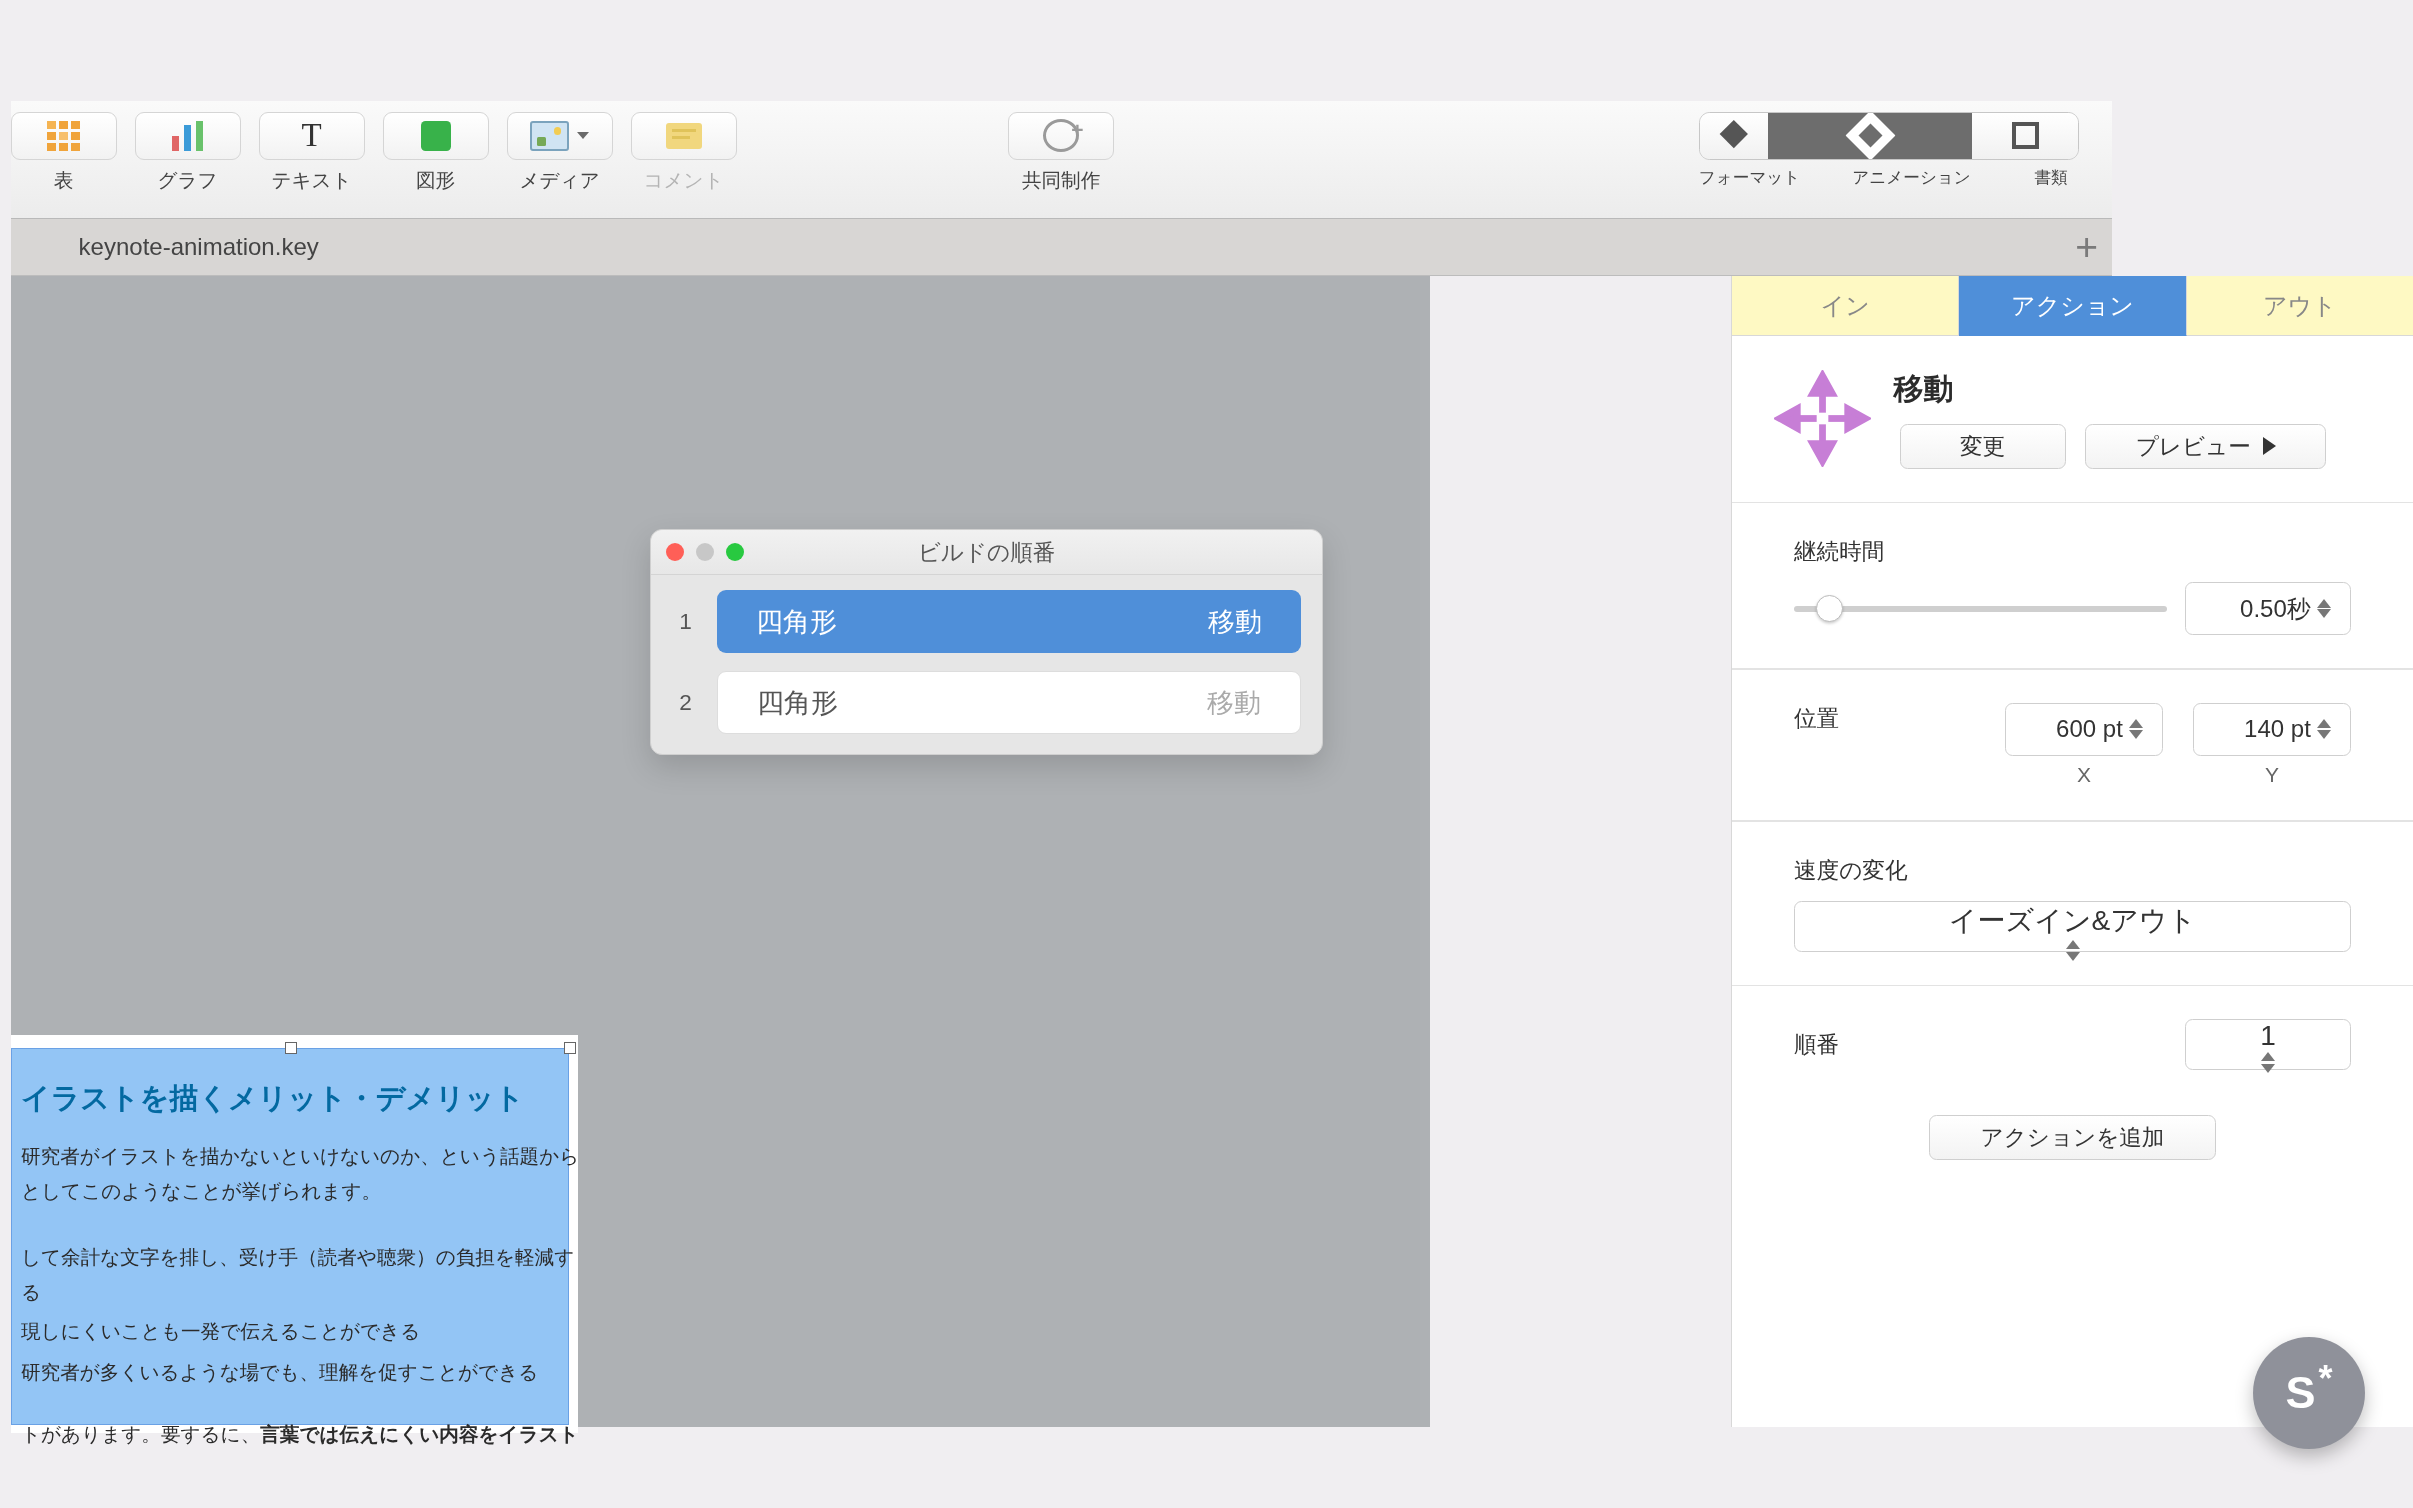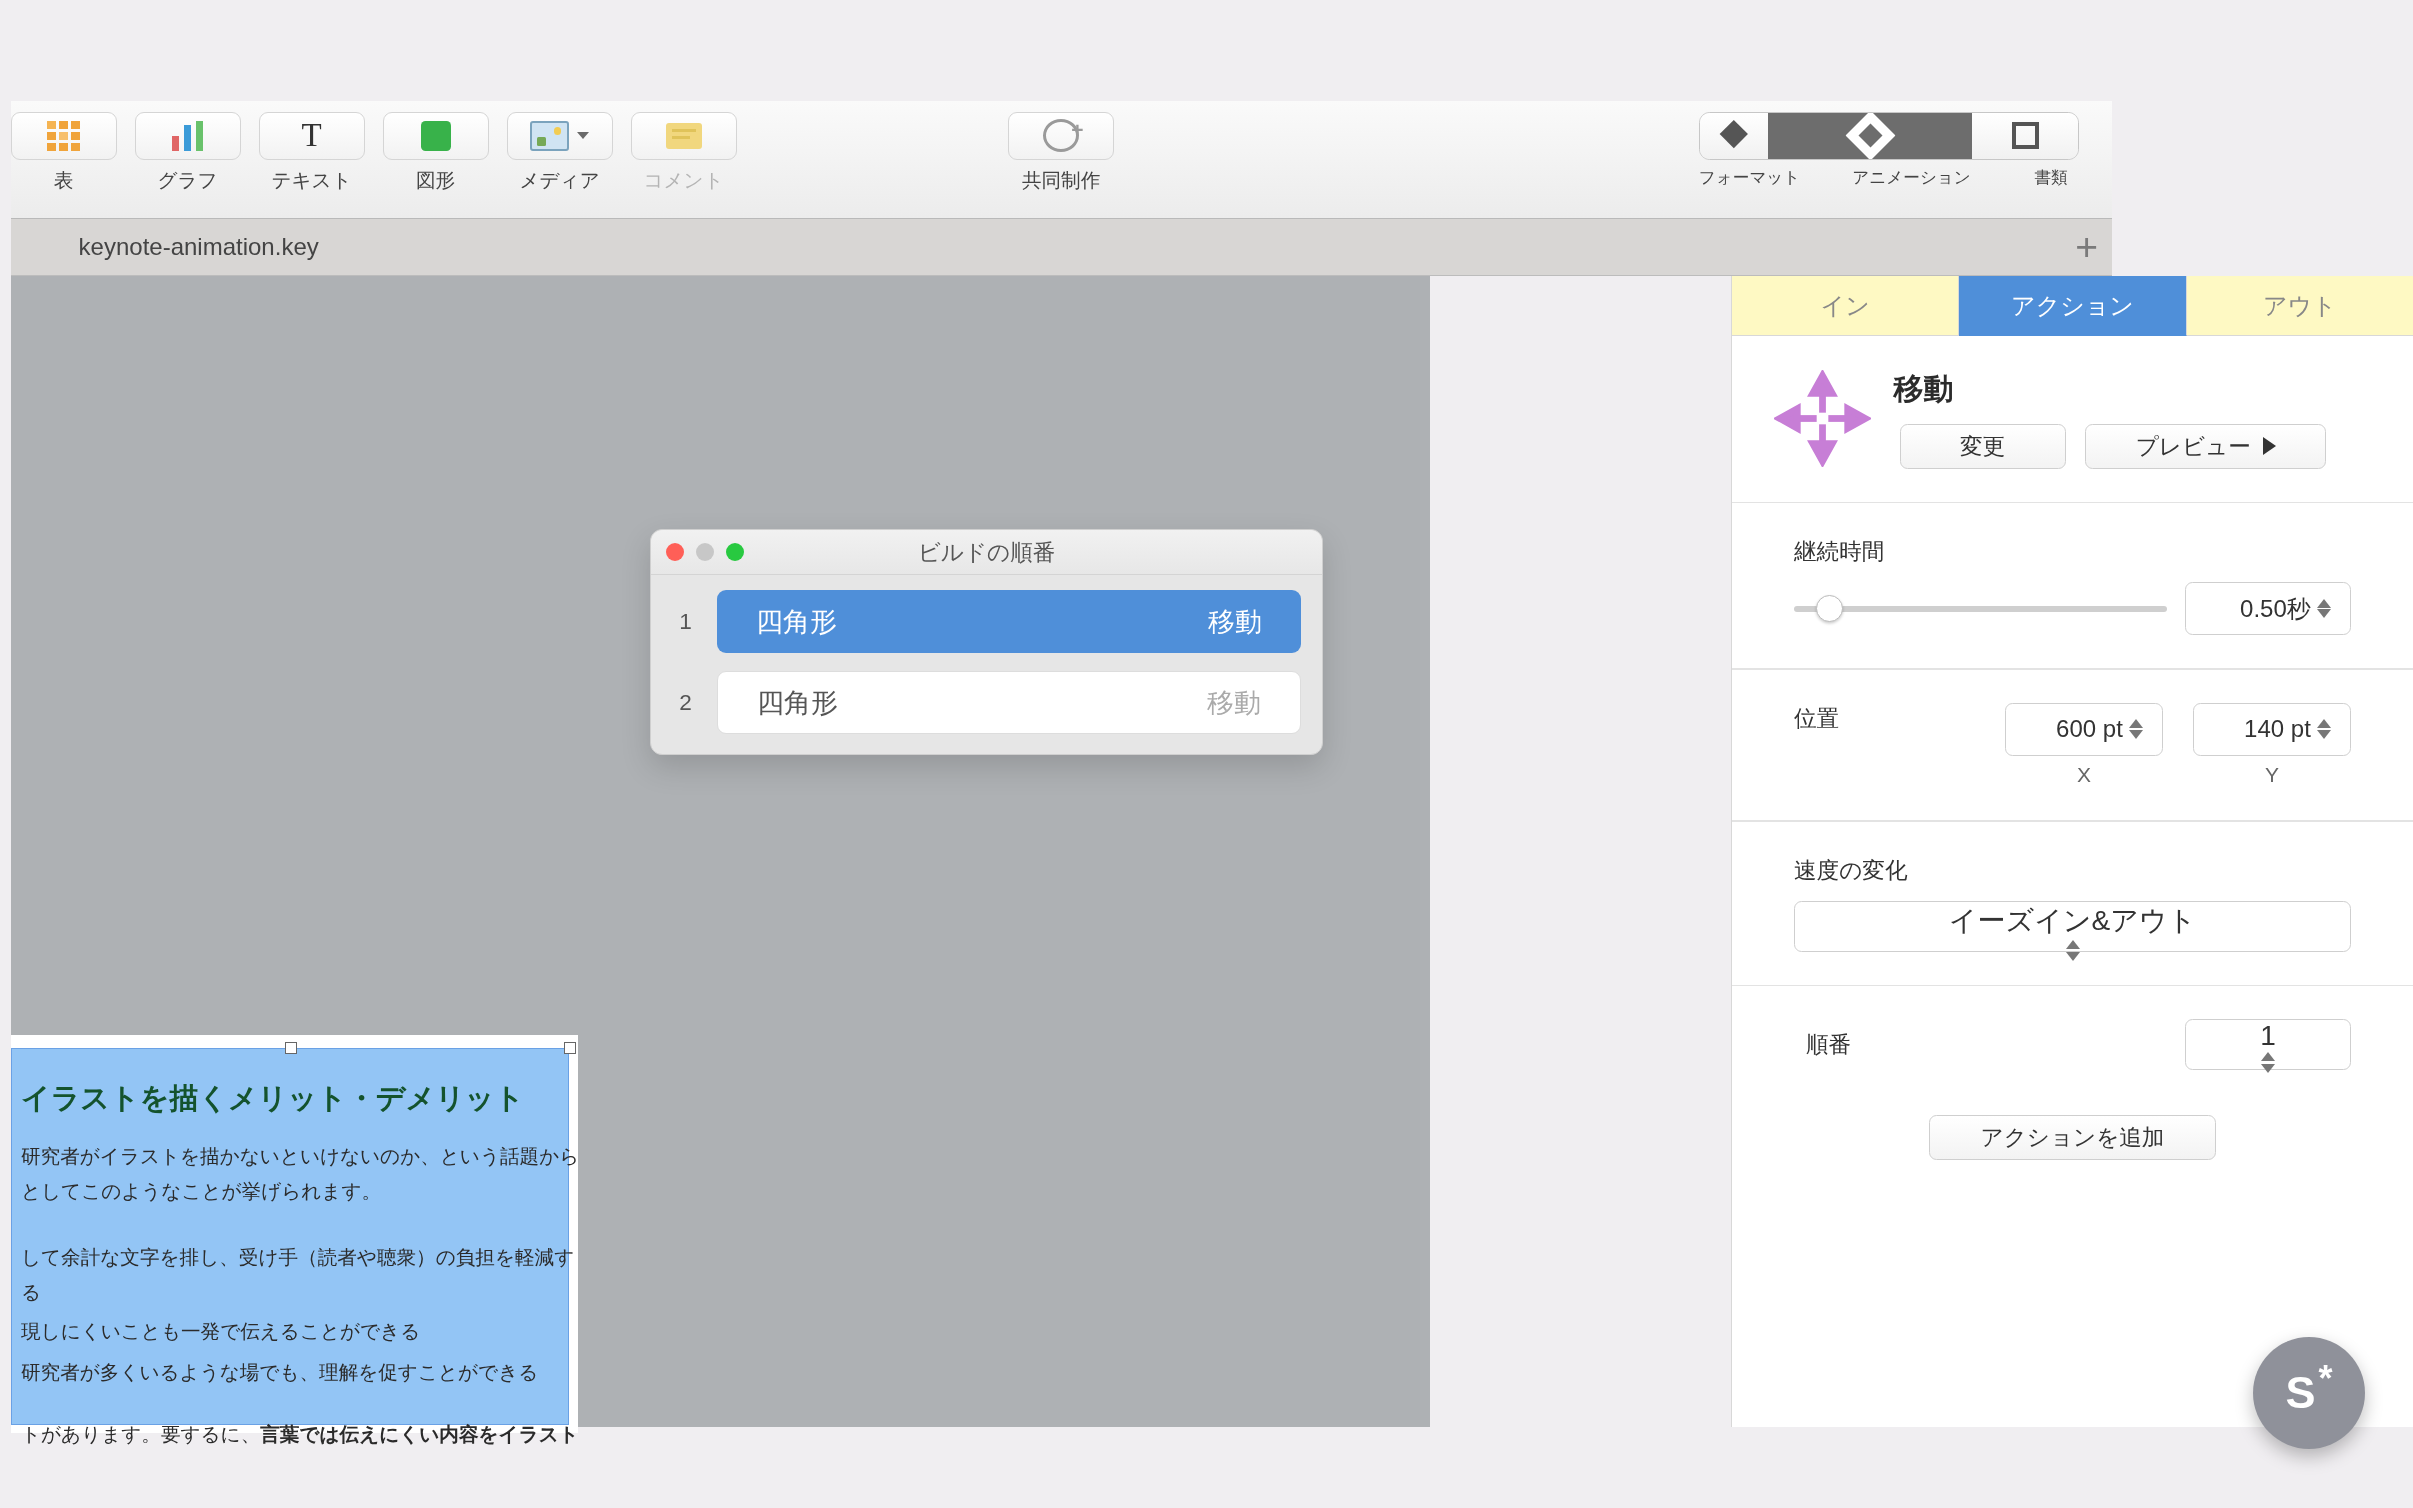"順番" .orderrow { margin-left: 12px -> none }
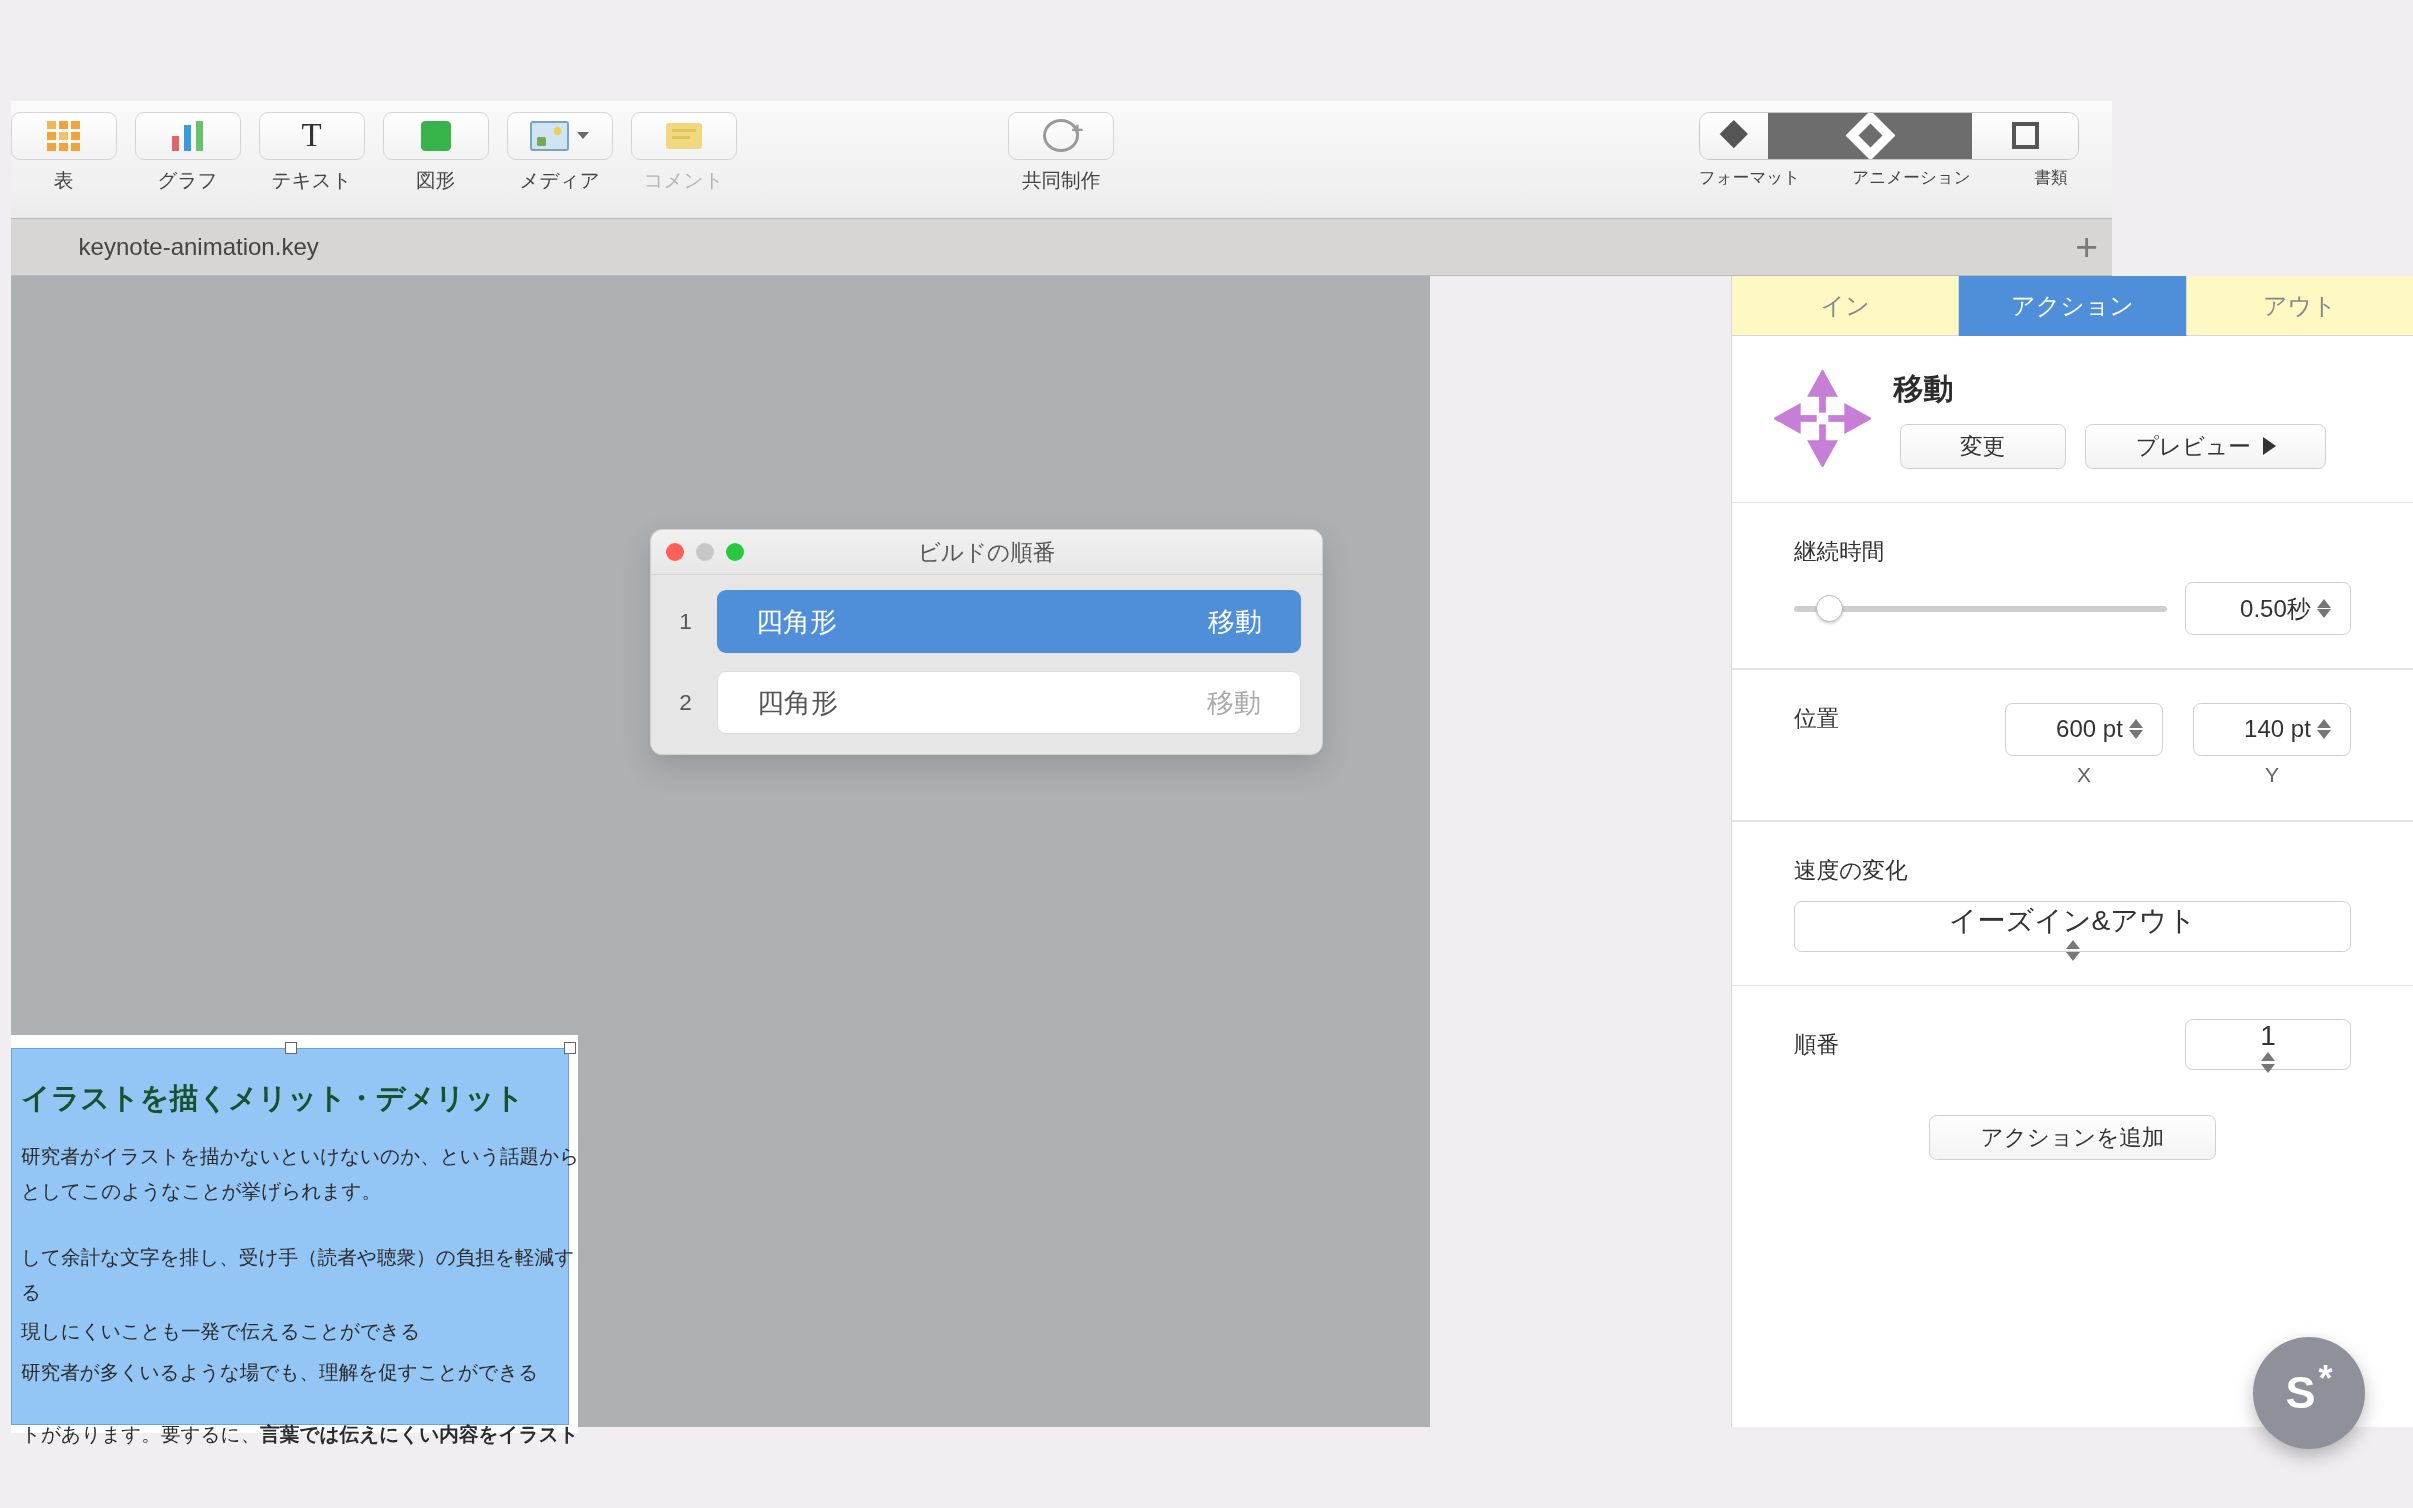"イラストを描くメリット・デメリット" .slide-title { color: #14532d -> #0369a1 }
